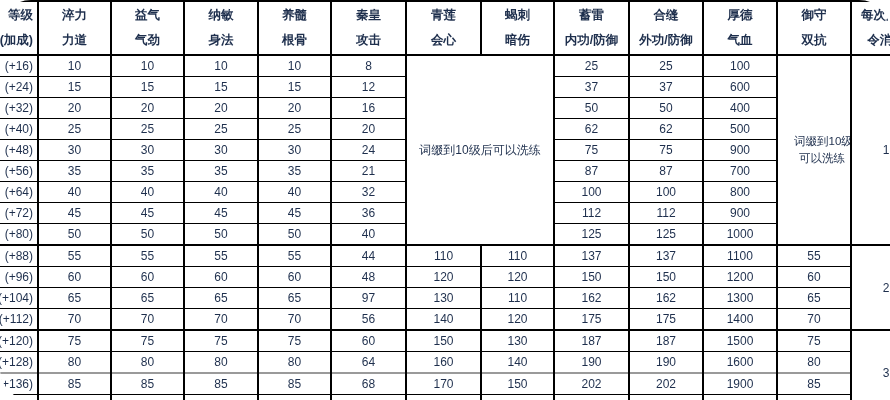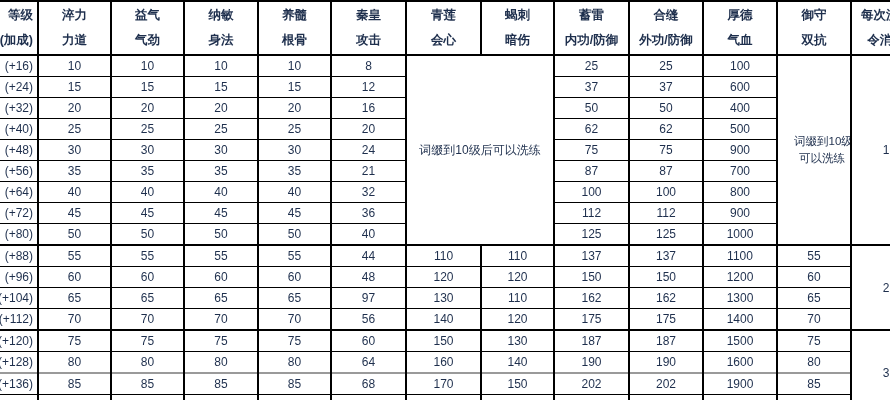"等级" .viewport { border-radius: none -> 31px }
